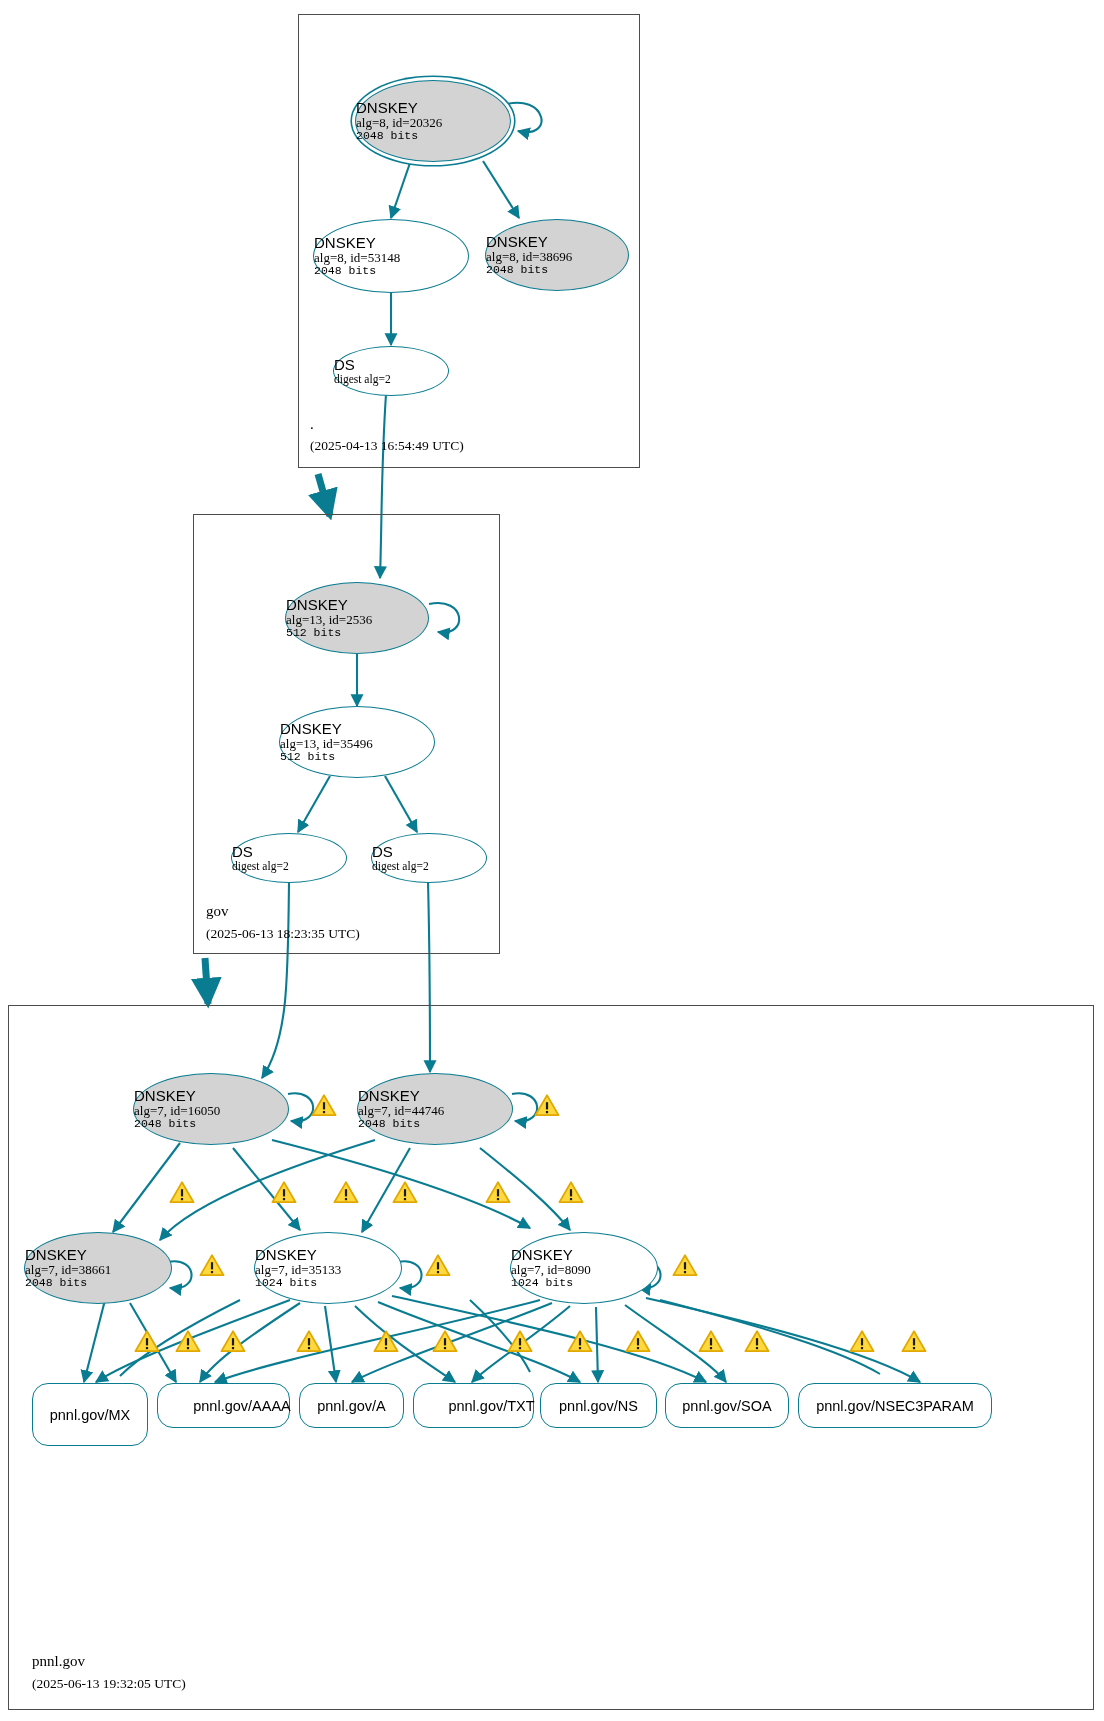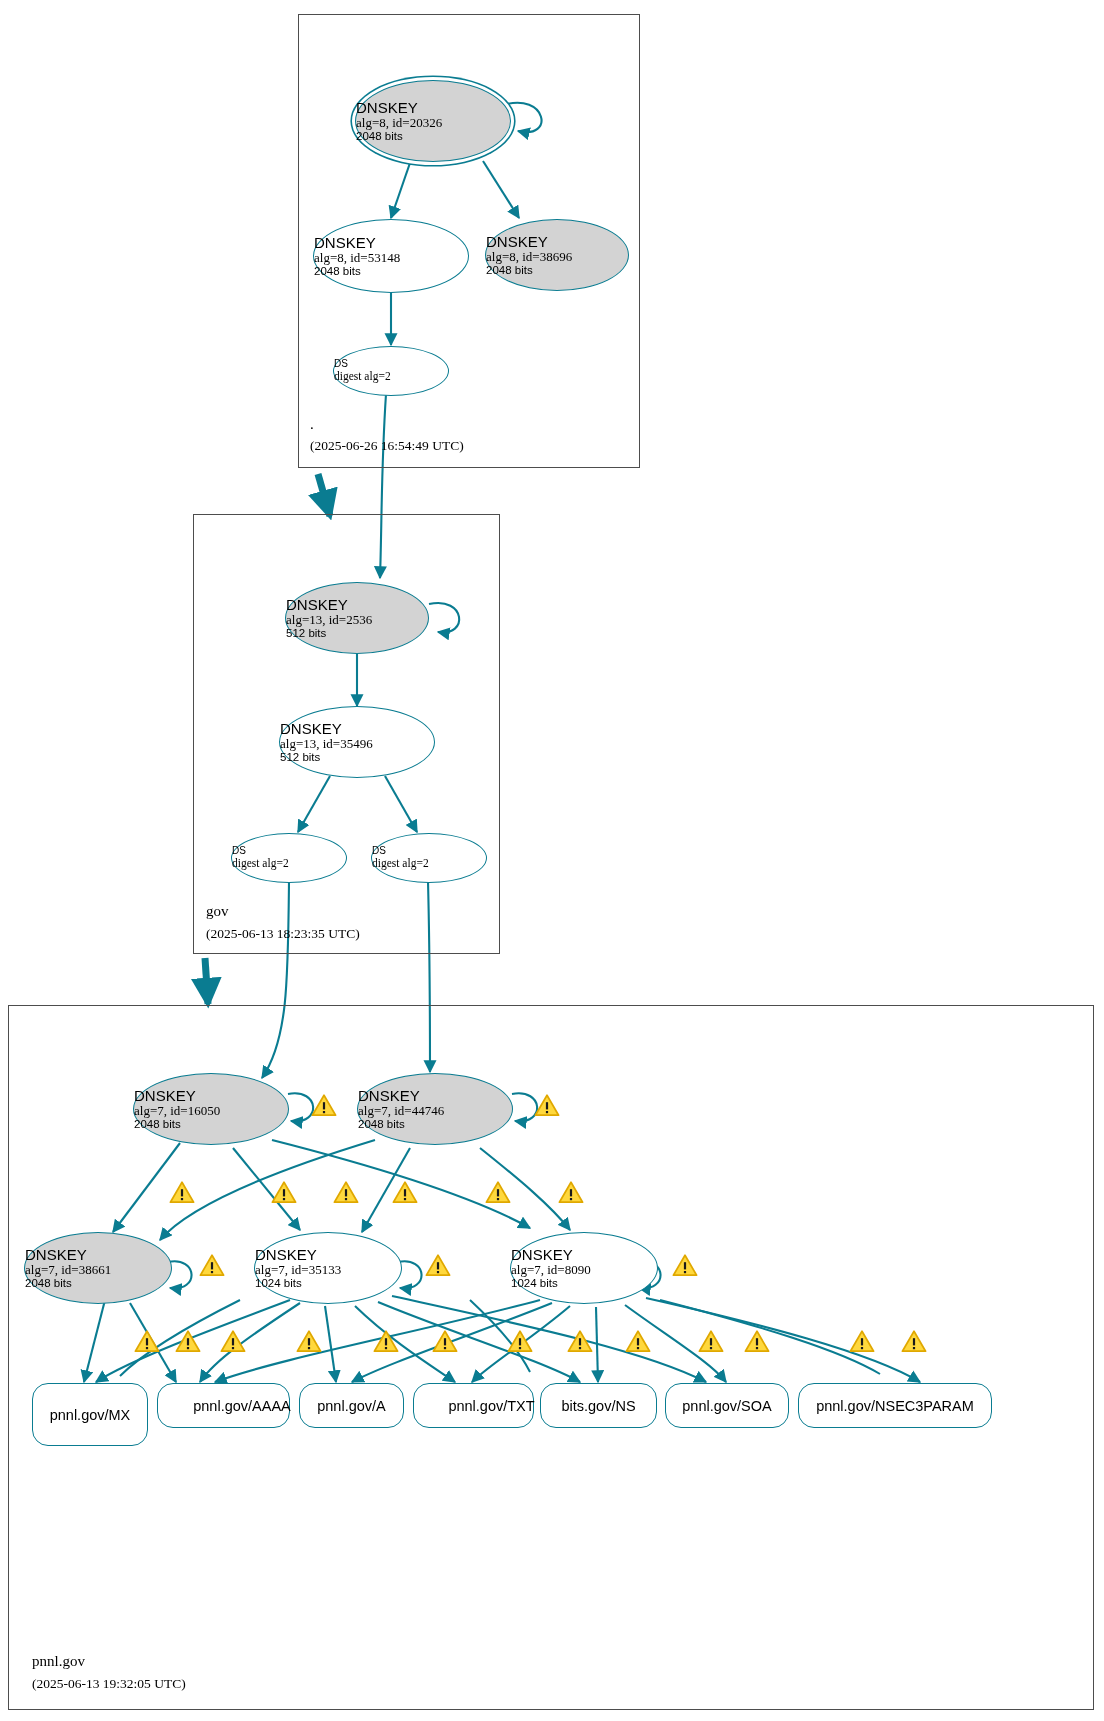"2048 bits" .node .t3 { font-family: Liberation Sans, sans-serif -> Liberation Mono, monospace }
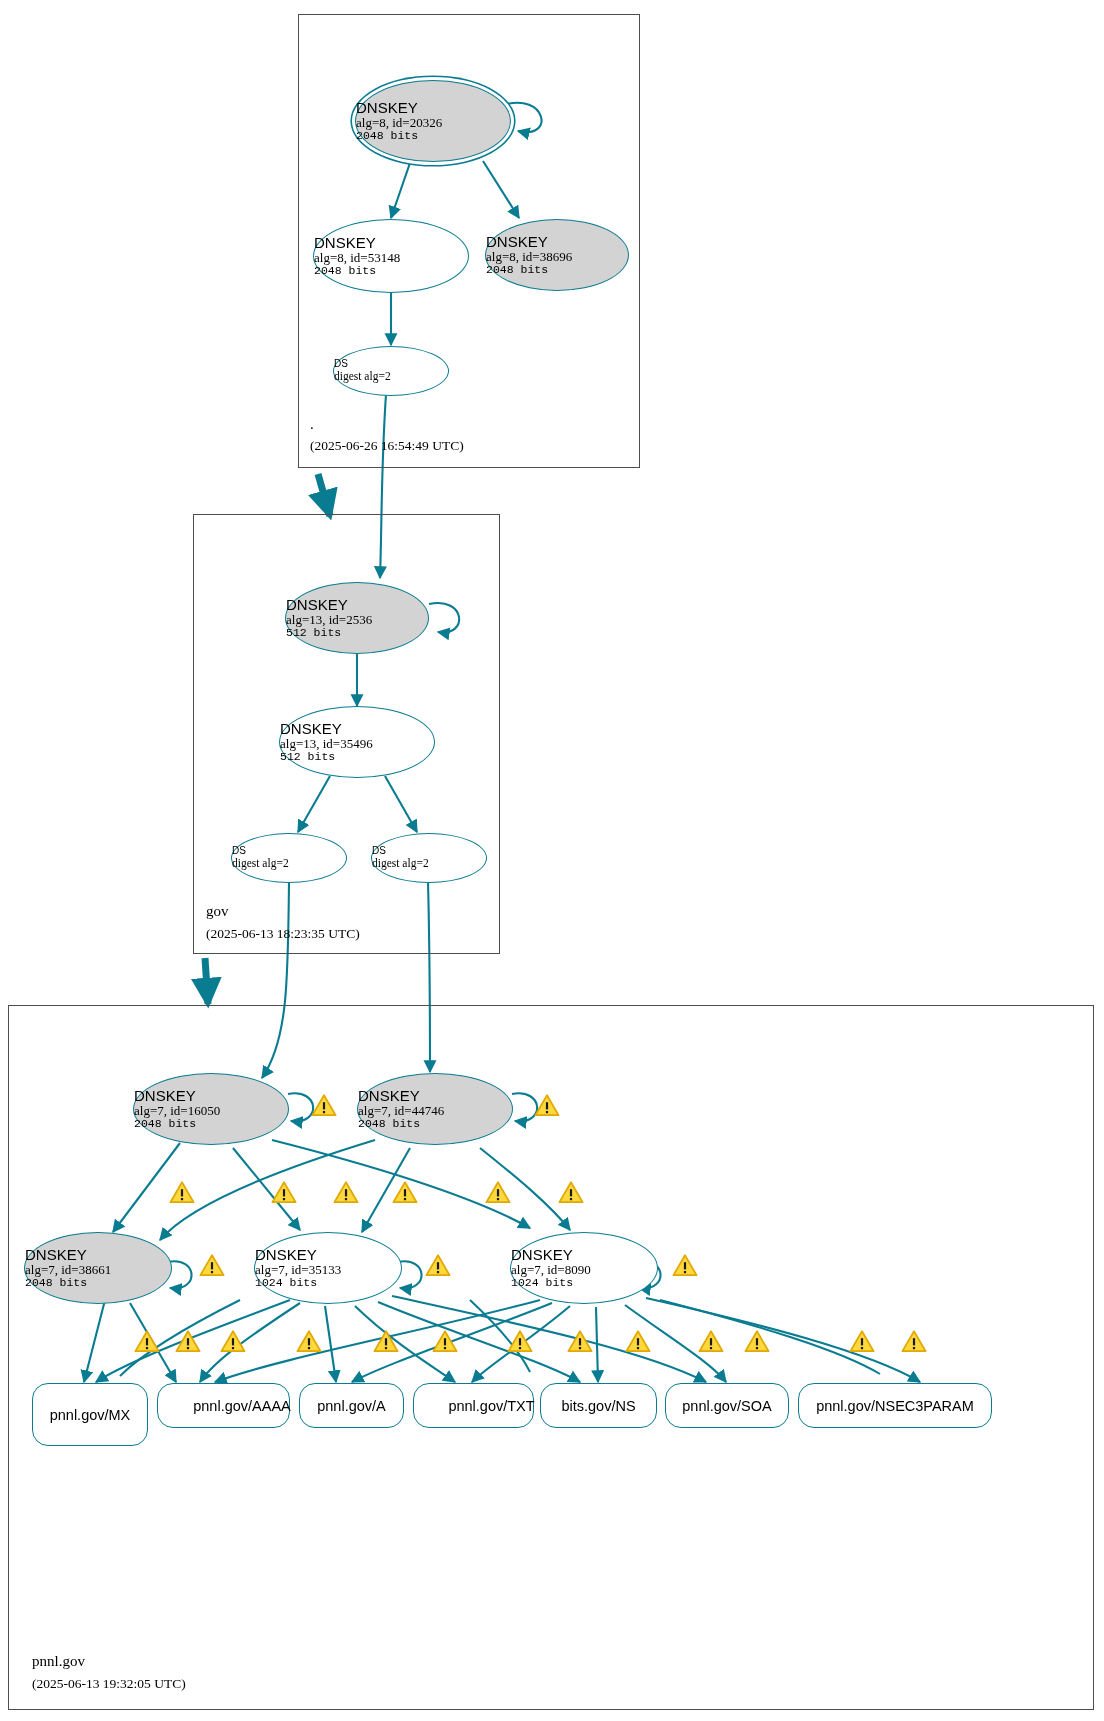"DS" .node.ds .t1 { font-size: 10px -> 15px }
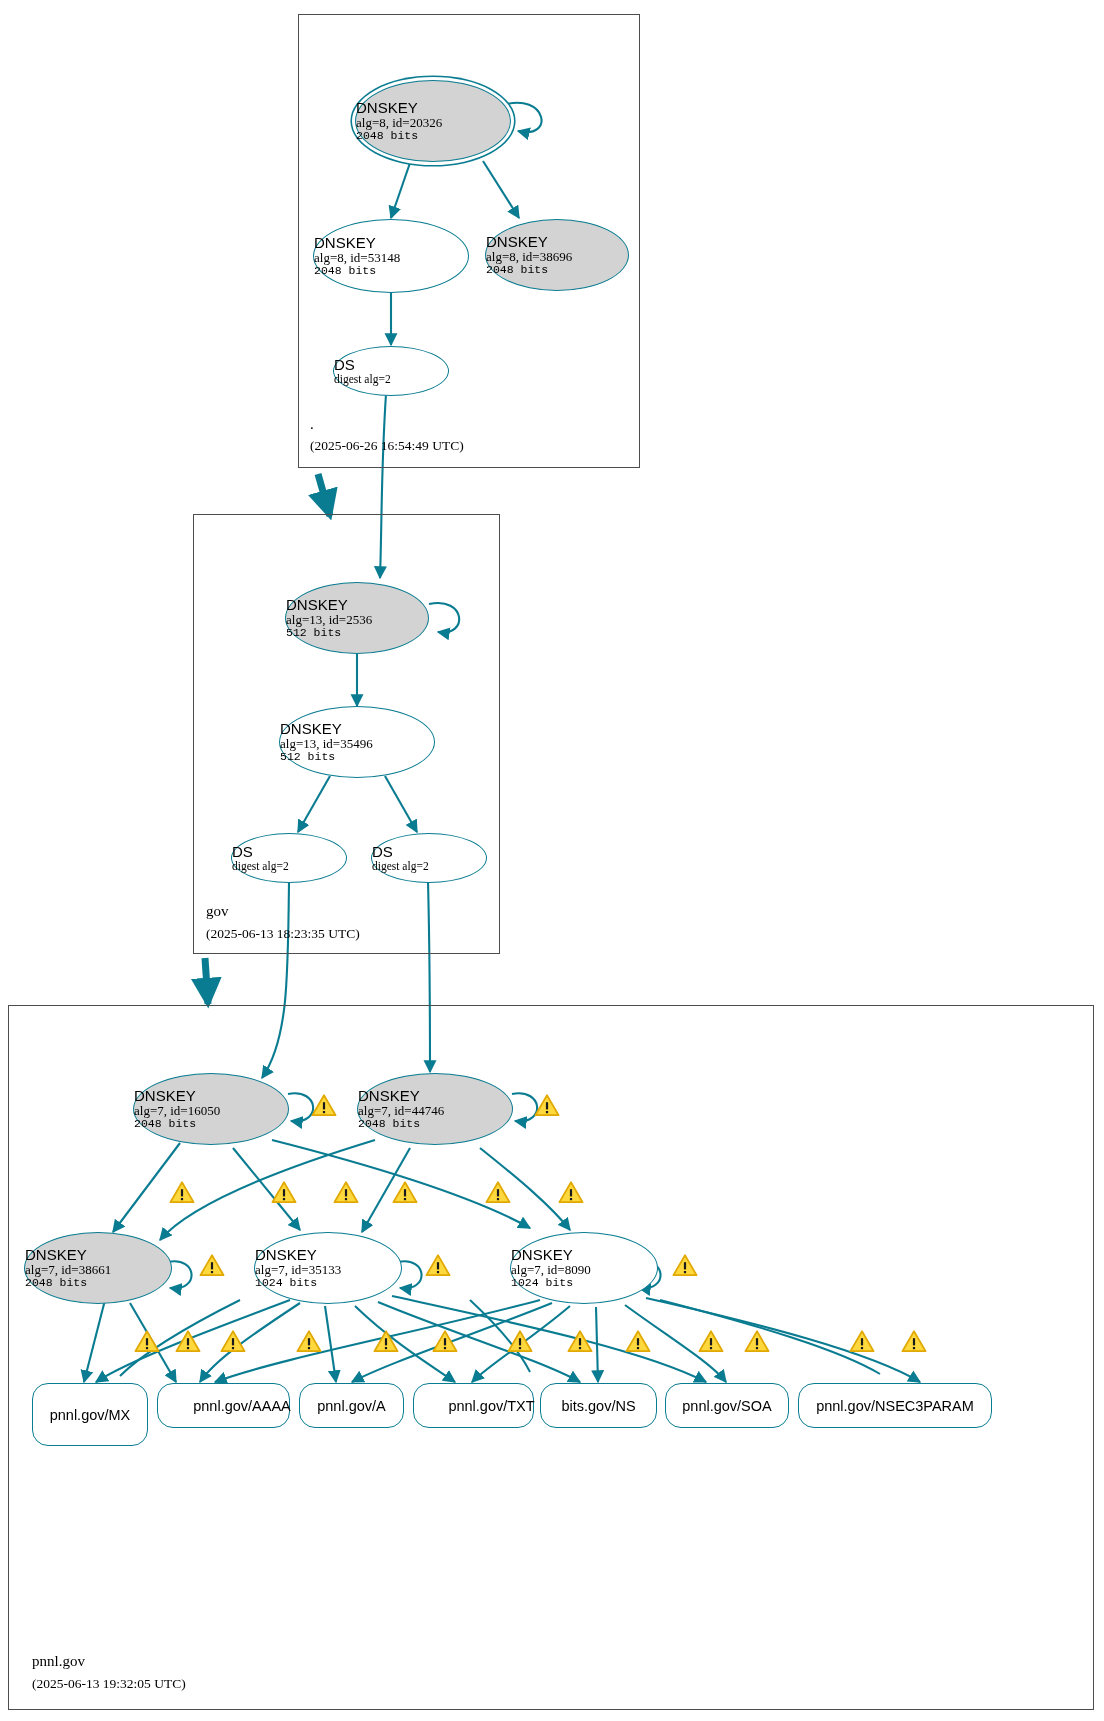"(2025-06-26 16:54:49 UTC)" div.zone-time { text: 2025-06-26 -> 2025-04-13 }
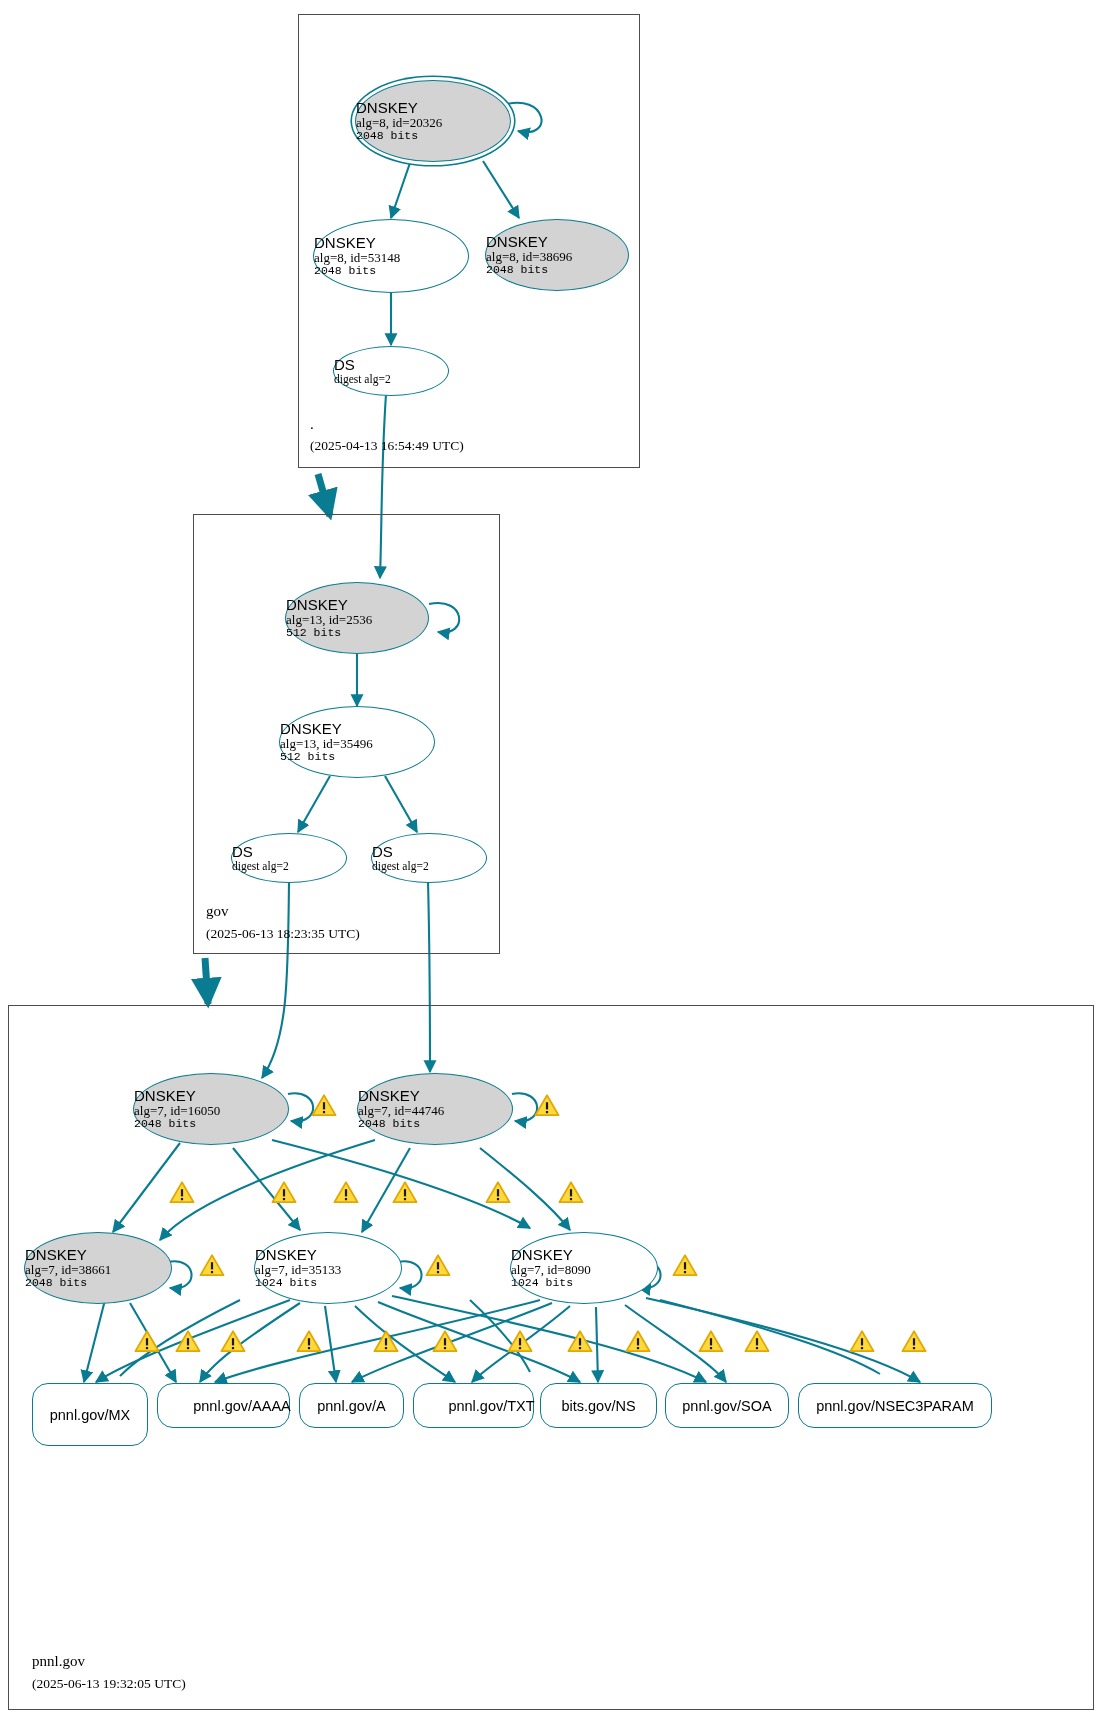"bits.gov/NS" div.rrset { text: bits.gov/NS -> pnnl.gov/NS }
